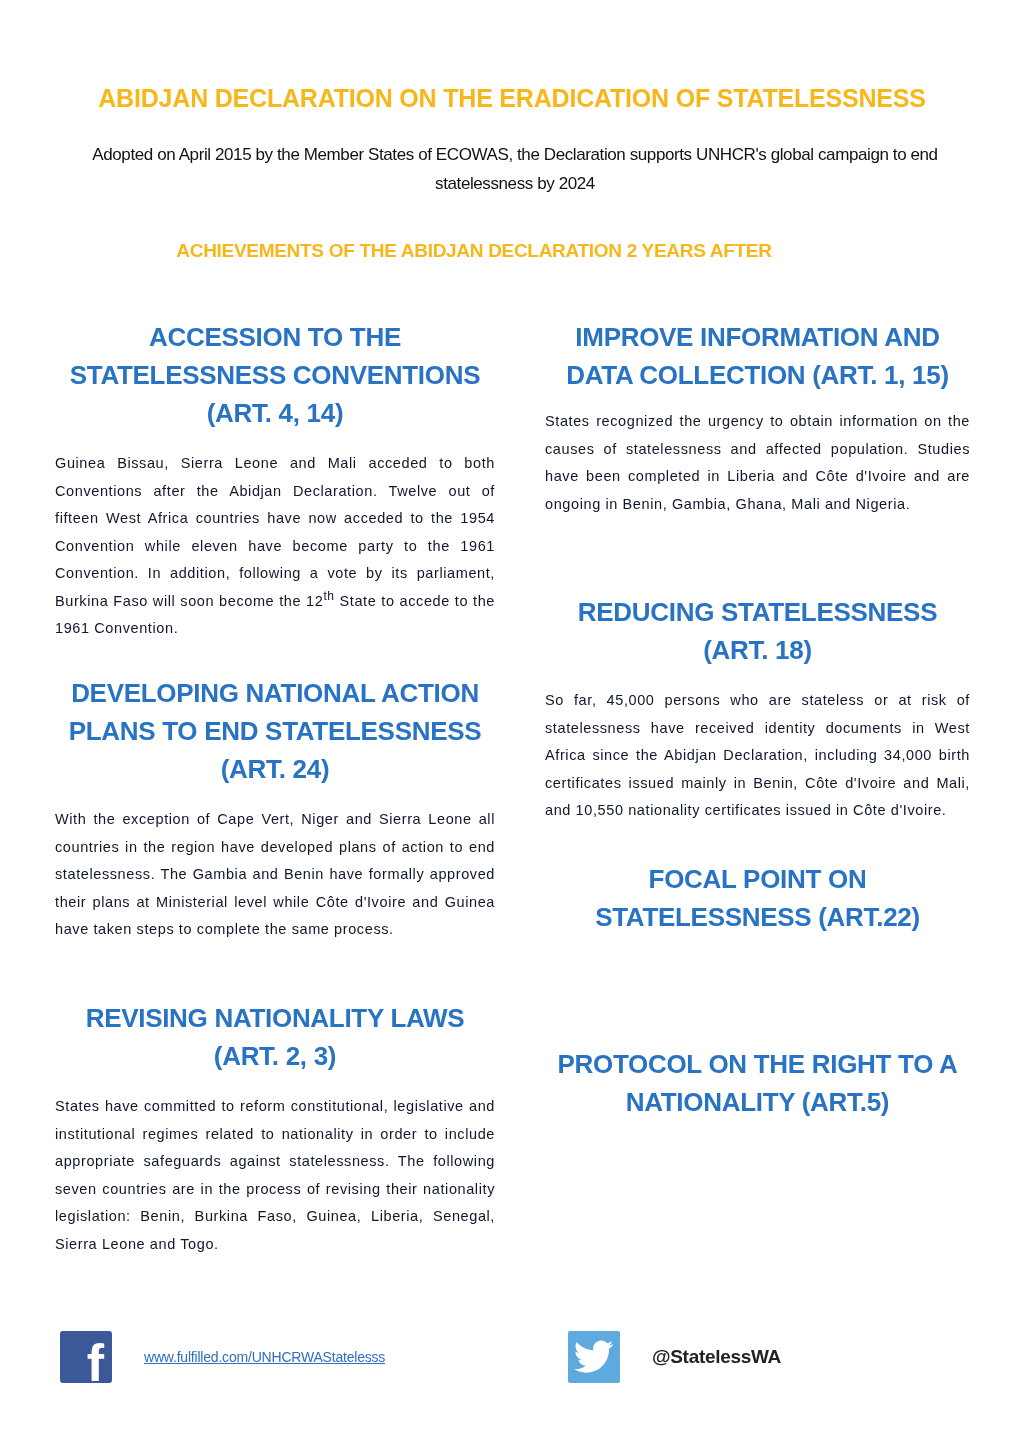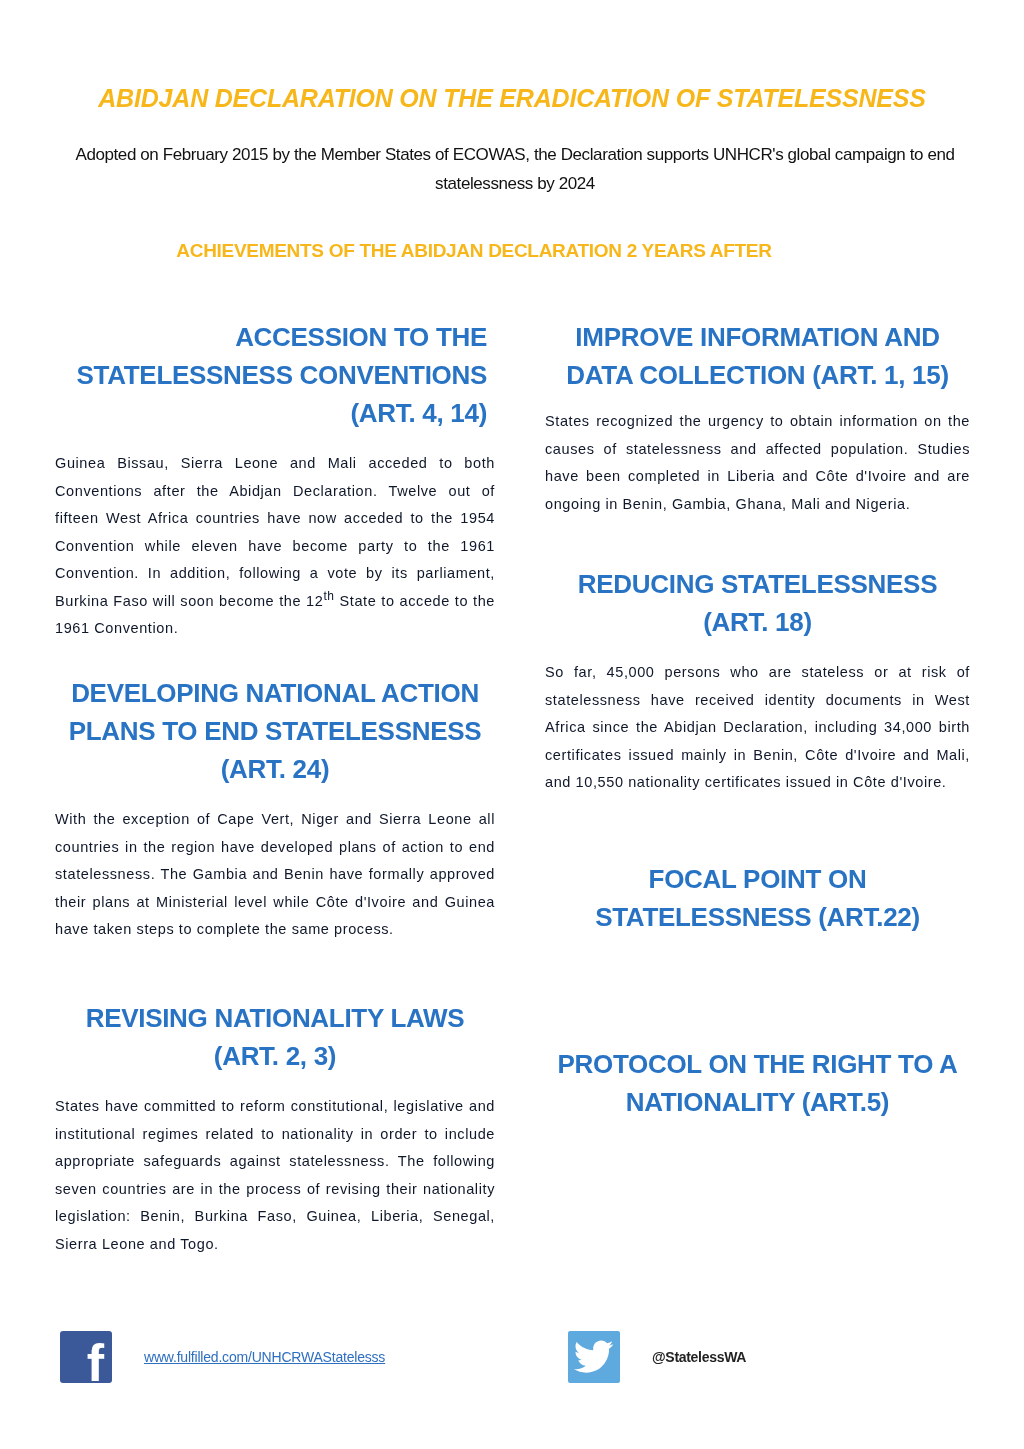"ABIDJAN DECLARATION ON THE ERADICATION" .title { font-style: italic -> none }
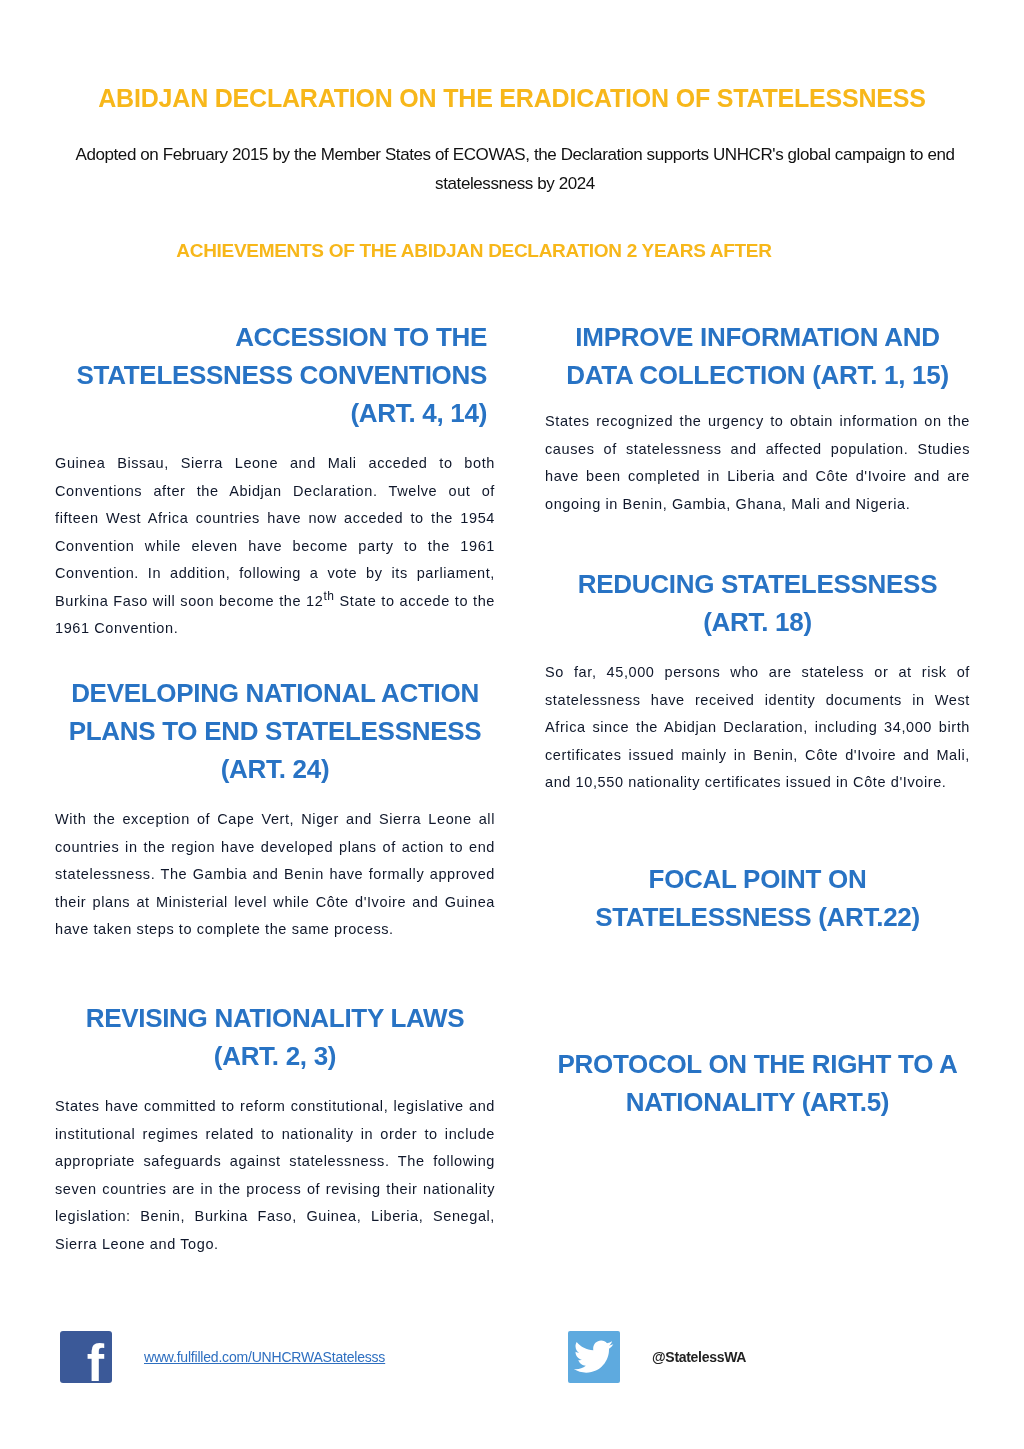"Adopted on February 2015 by" div.subtitle { text: February -> April }
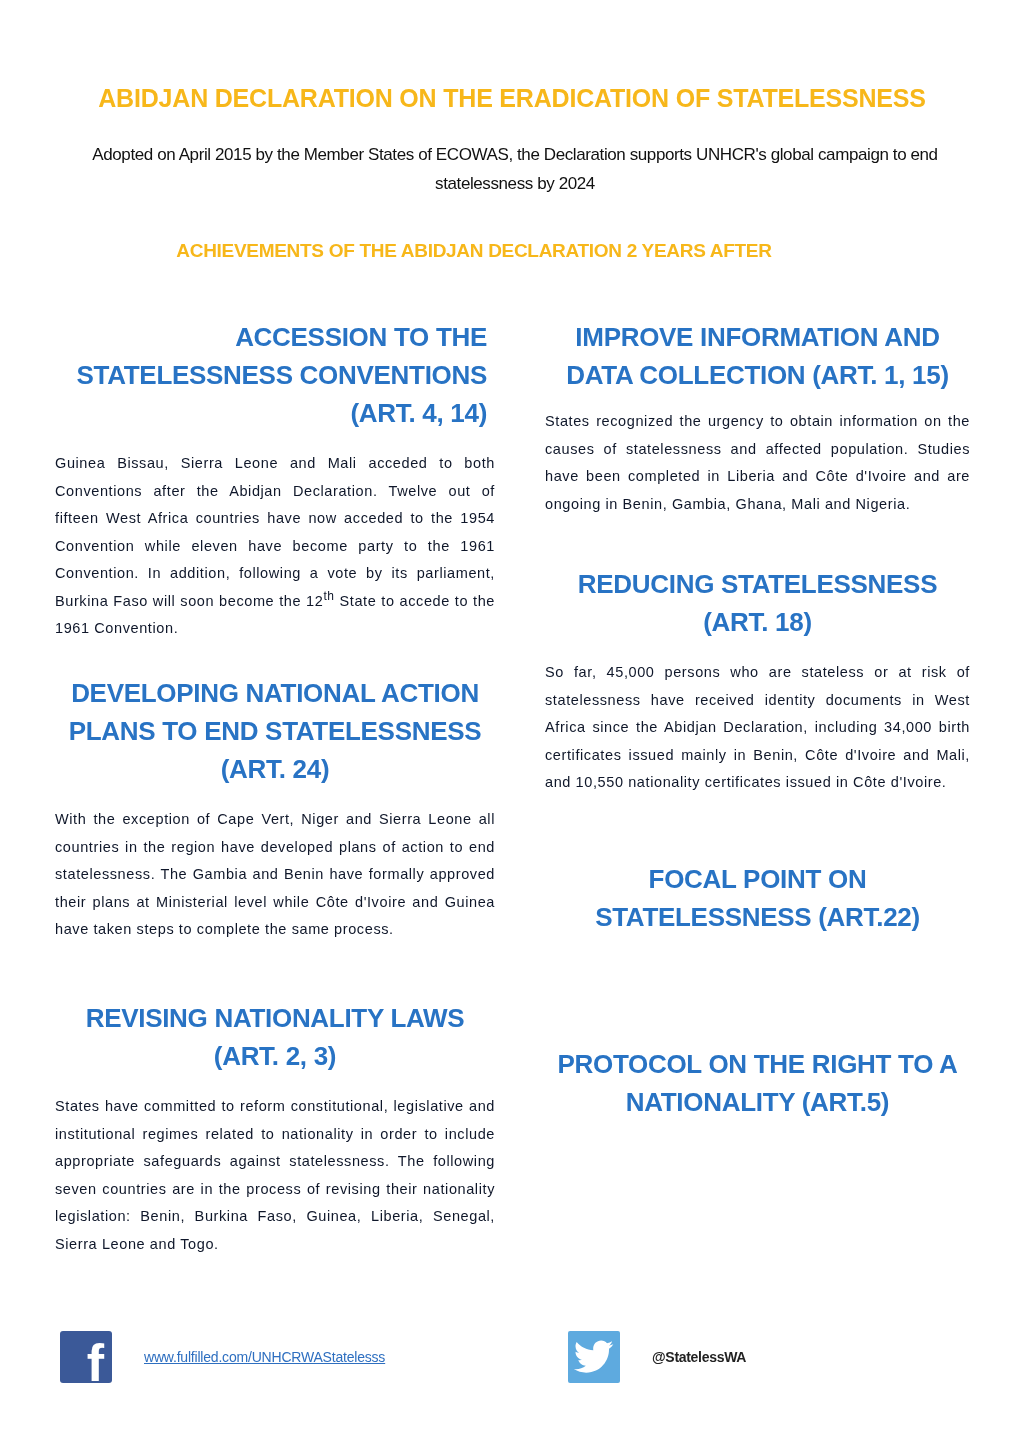"ACCESSION TO THE STATELESSNESS" h2 { text-align: right -> none }
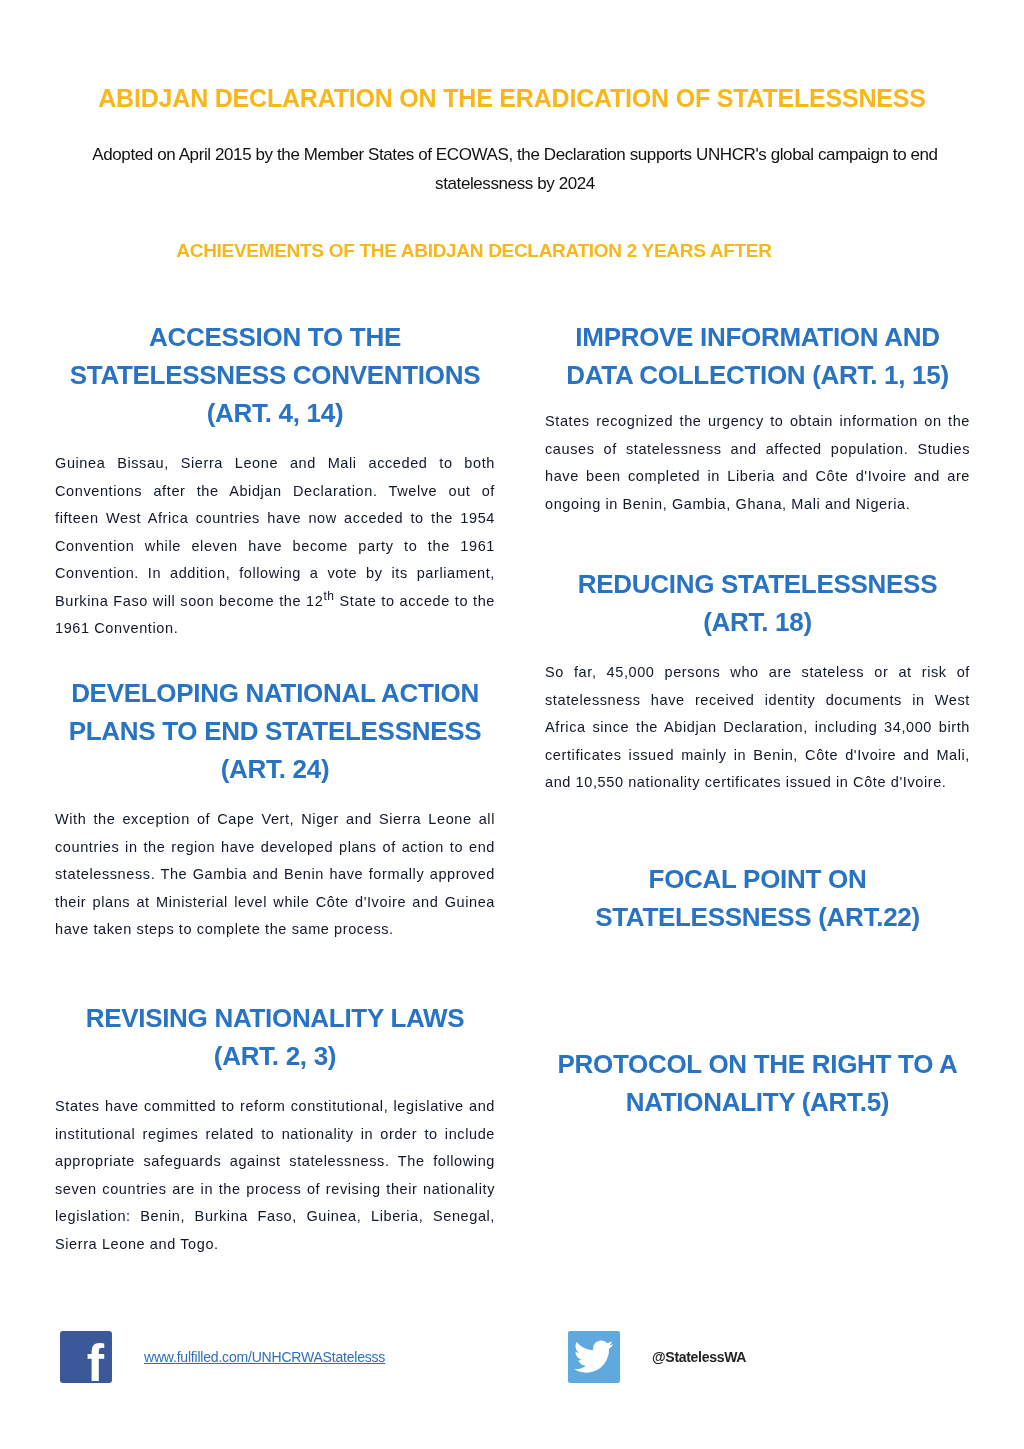"REDUCING STATELESSNESS (ART. 18)" h2 { margin-top: none -> 28px }
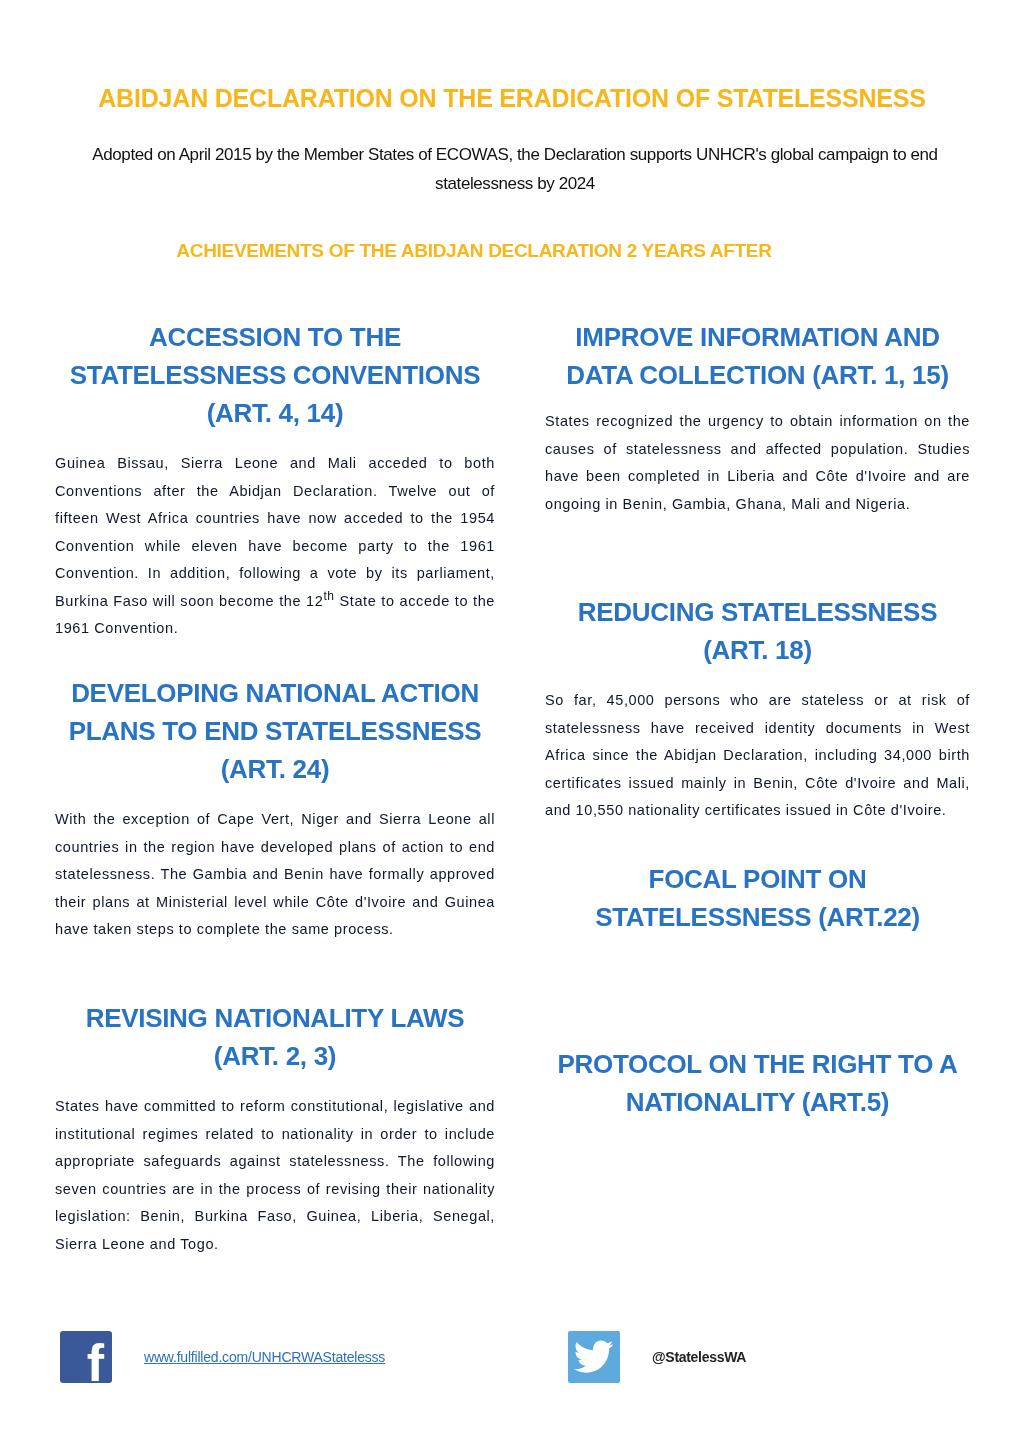"@StatelessWA" .tw-handle { font-size: 14px -> 19px }
